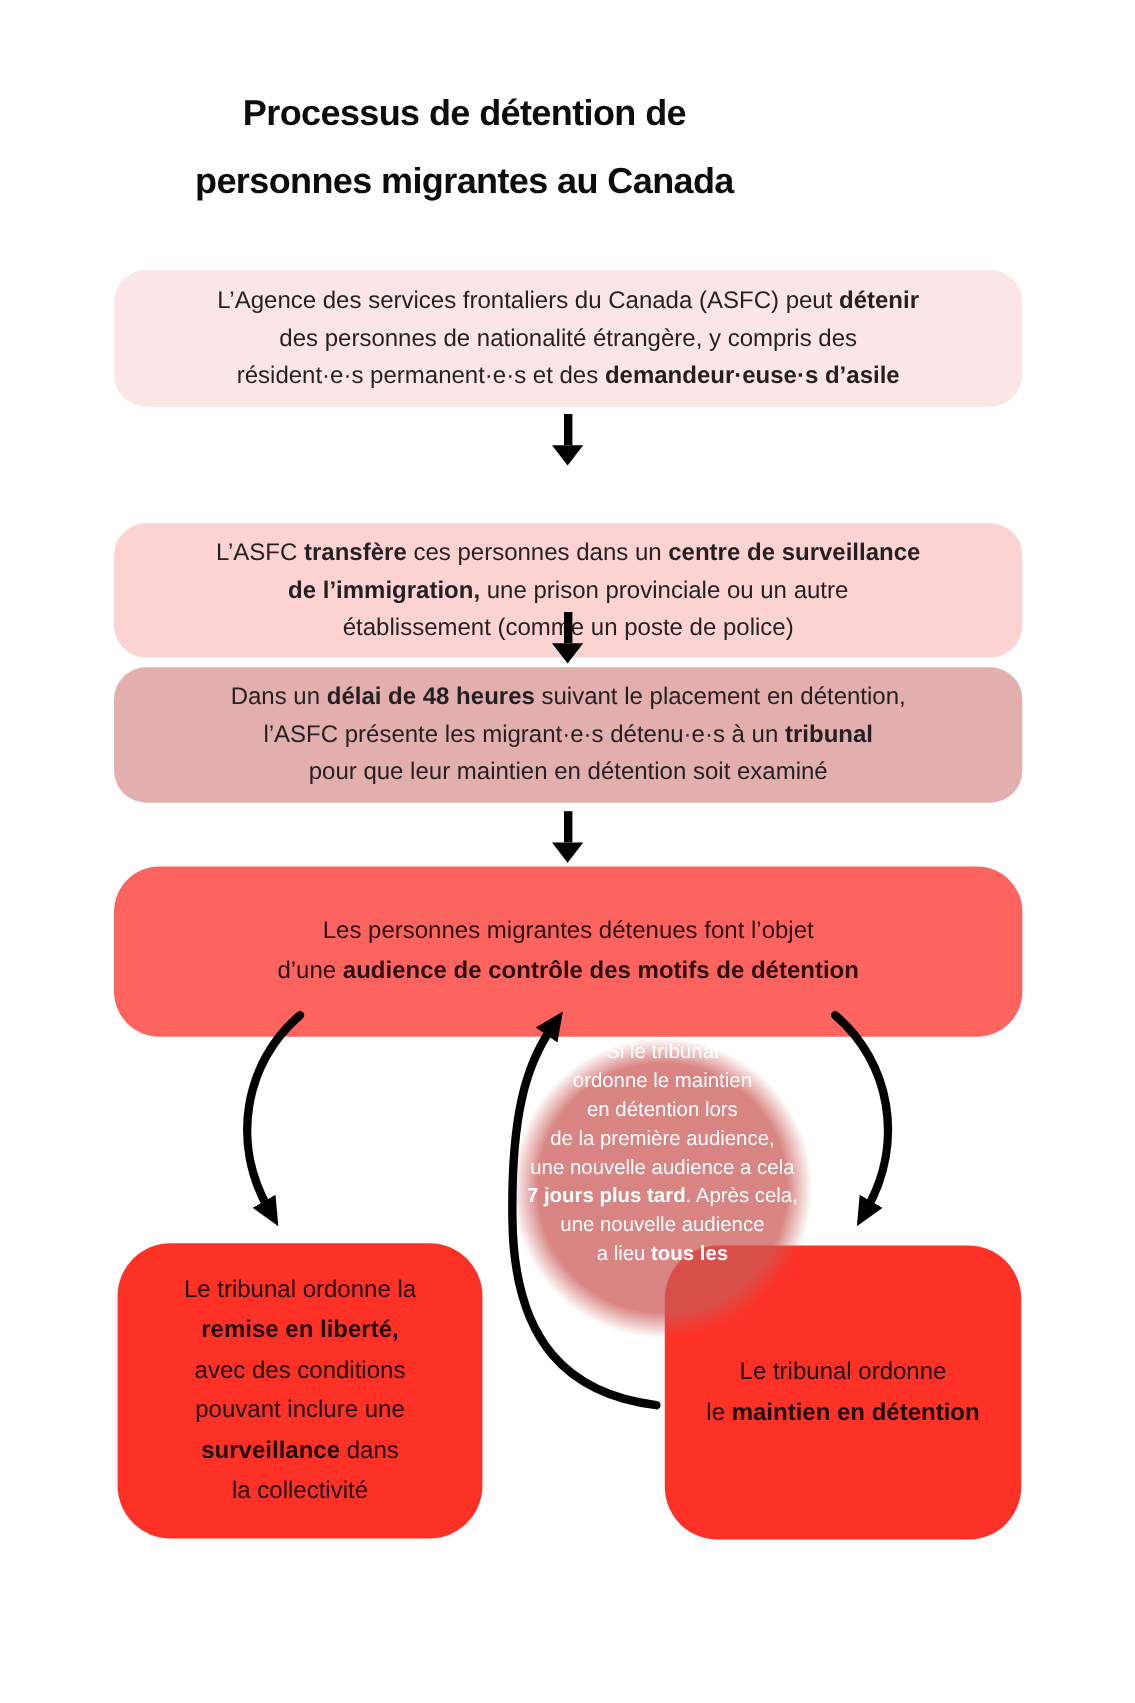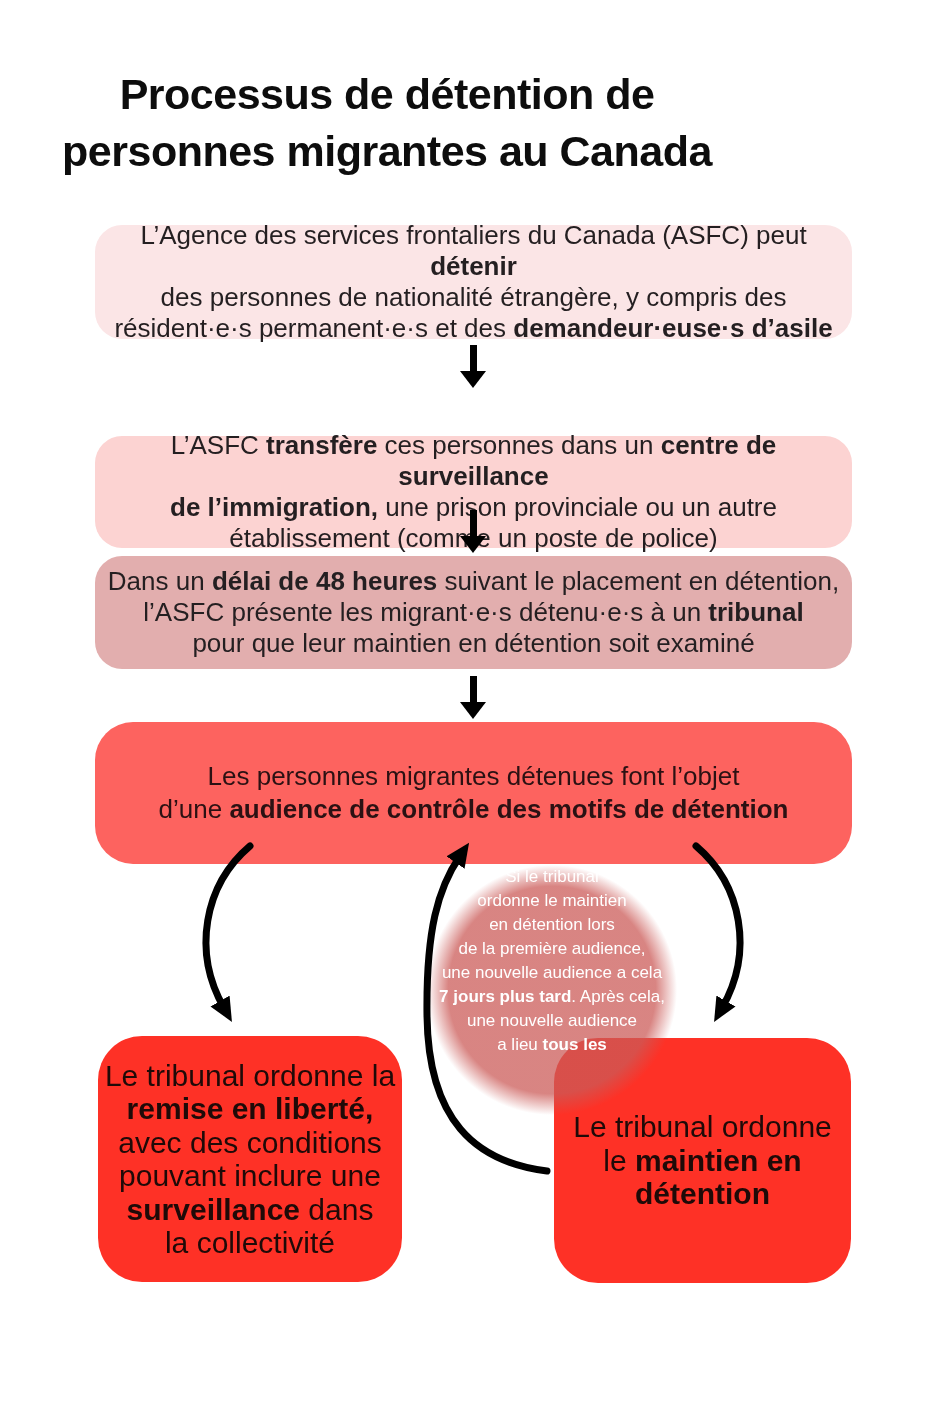"Processus de détention de" .title { font-size: 43px -> 30px }
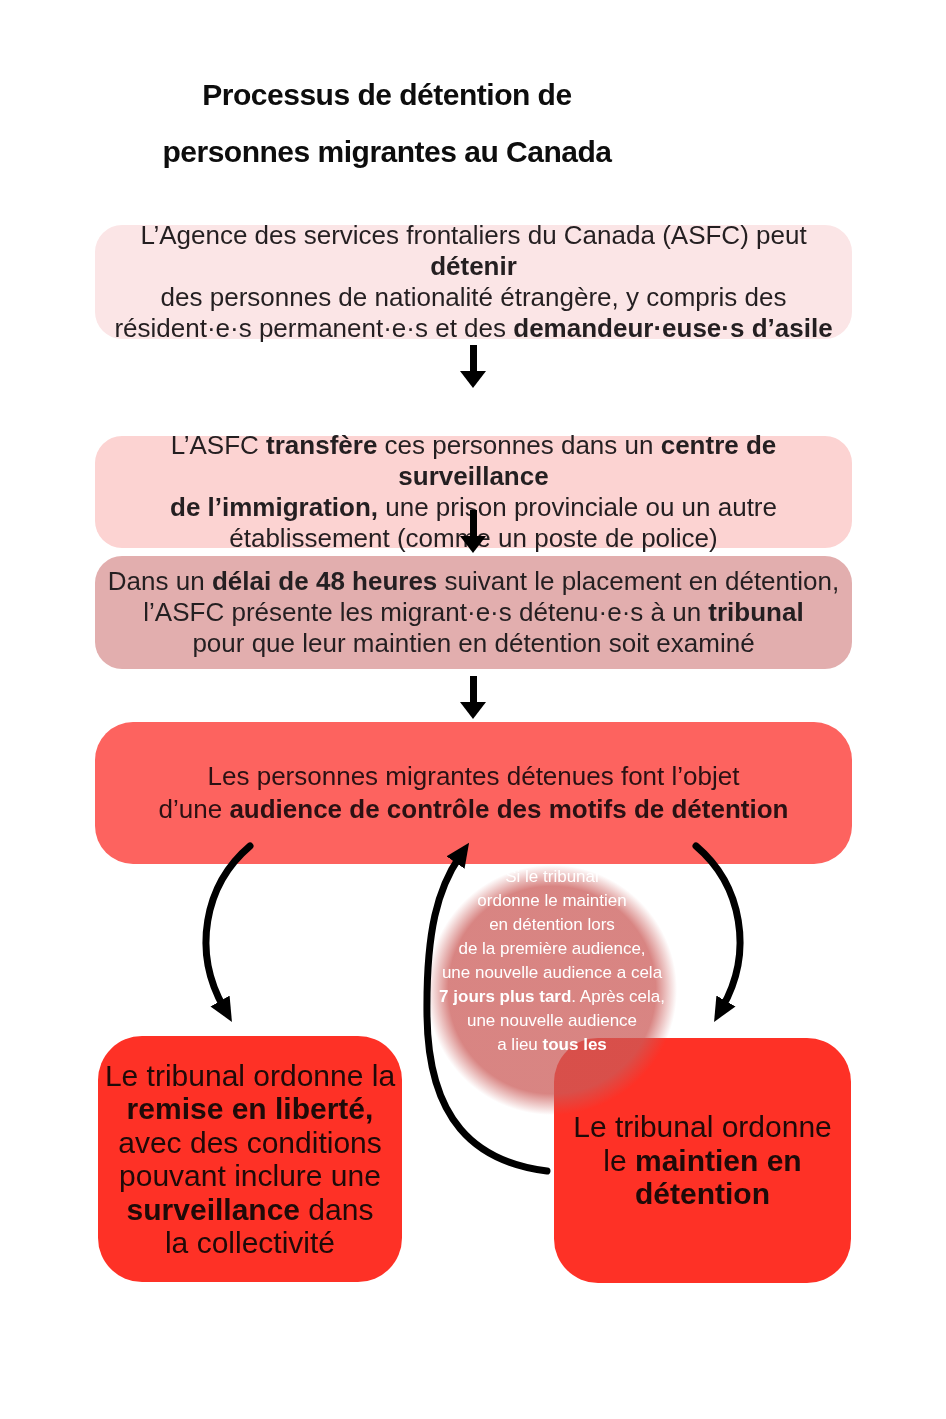"L’Agence des services frontaliers du" .flowbox { font-size: 26px -> 20px }
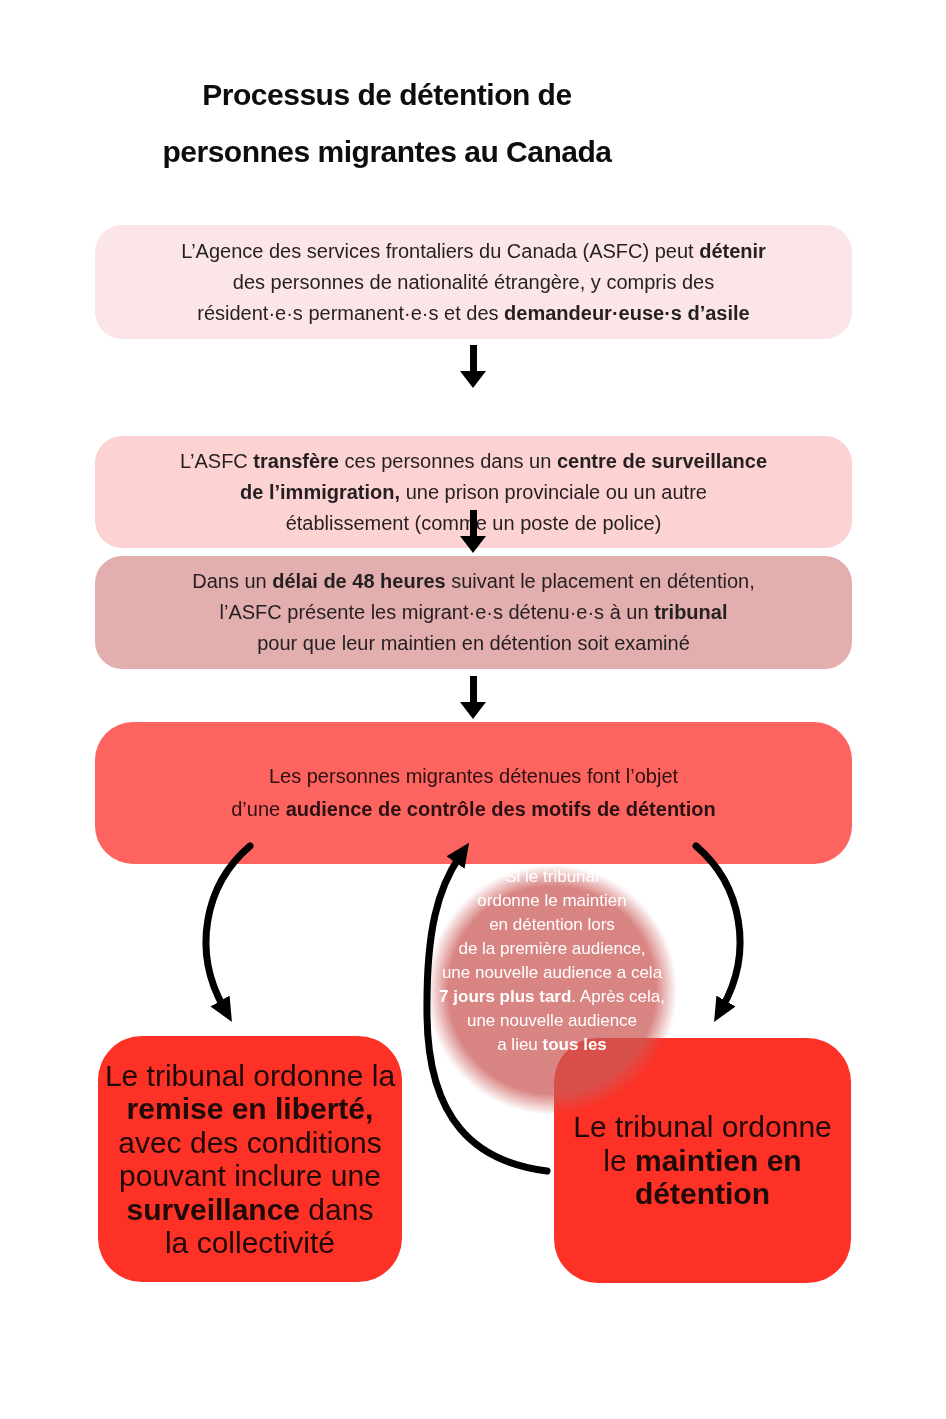"Le tribunal ordonne la" .outbox { font-size: 30px -> 20px }
